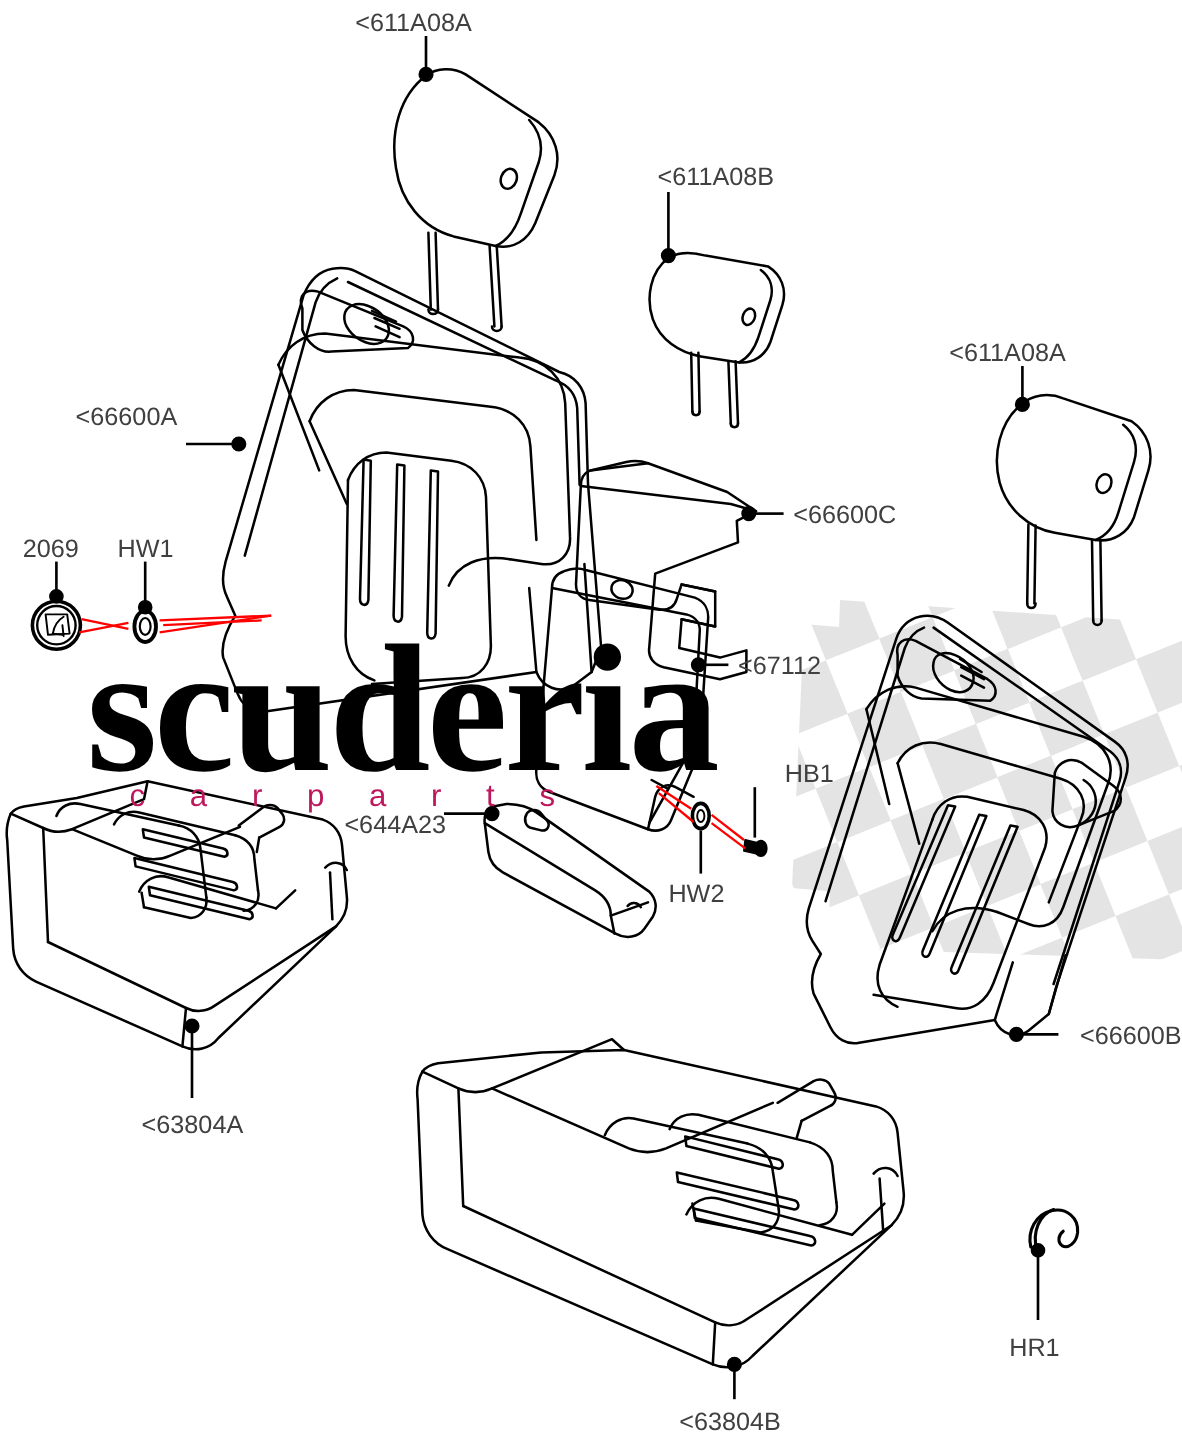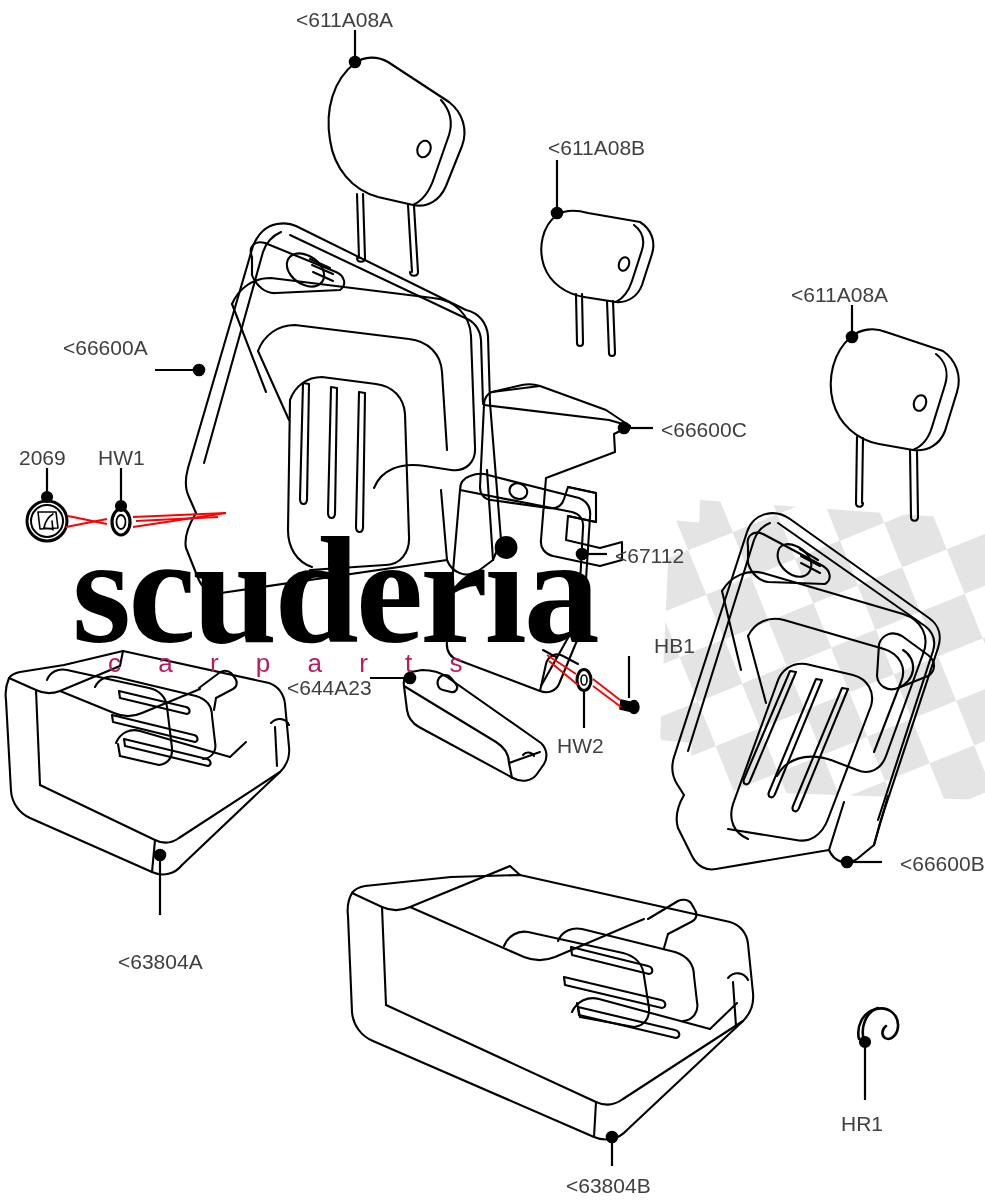"<63804A" div.label { top: 950px -> 926px }
